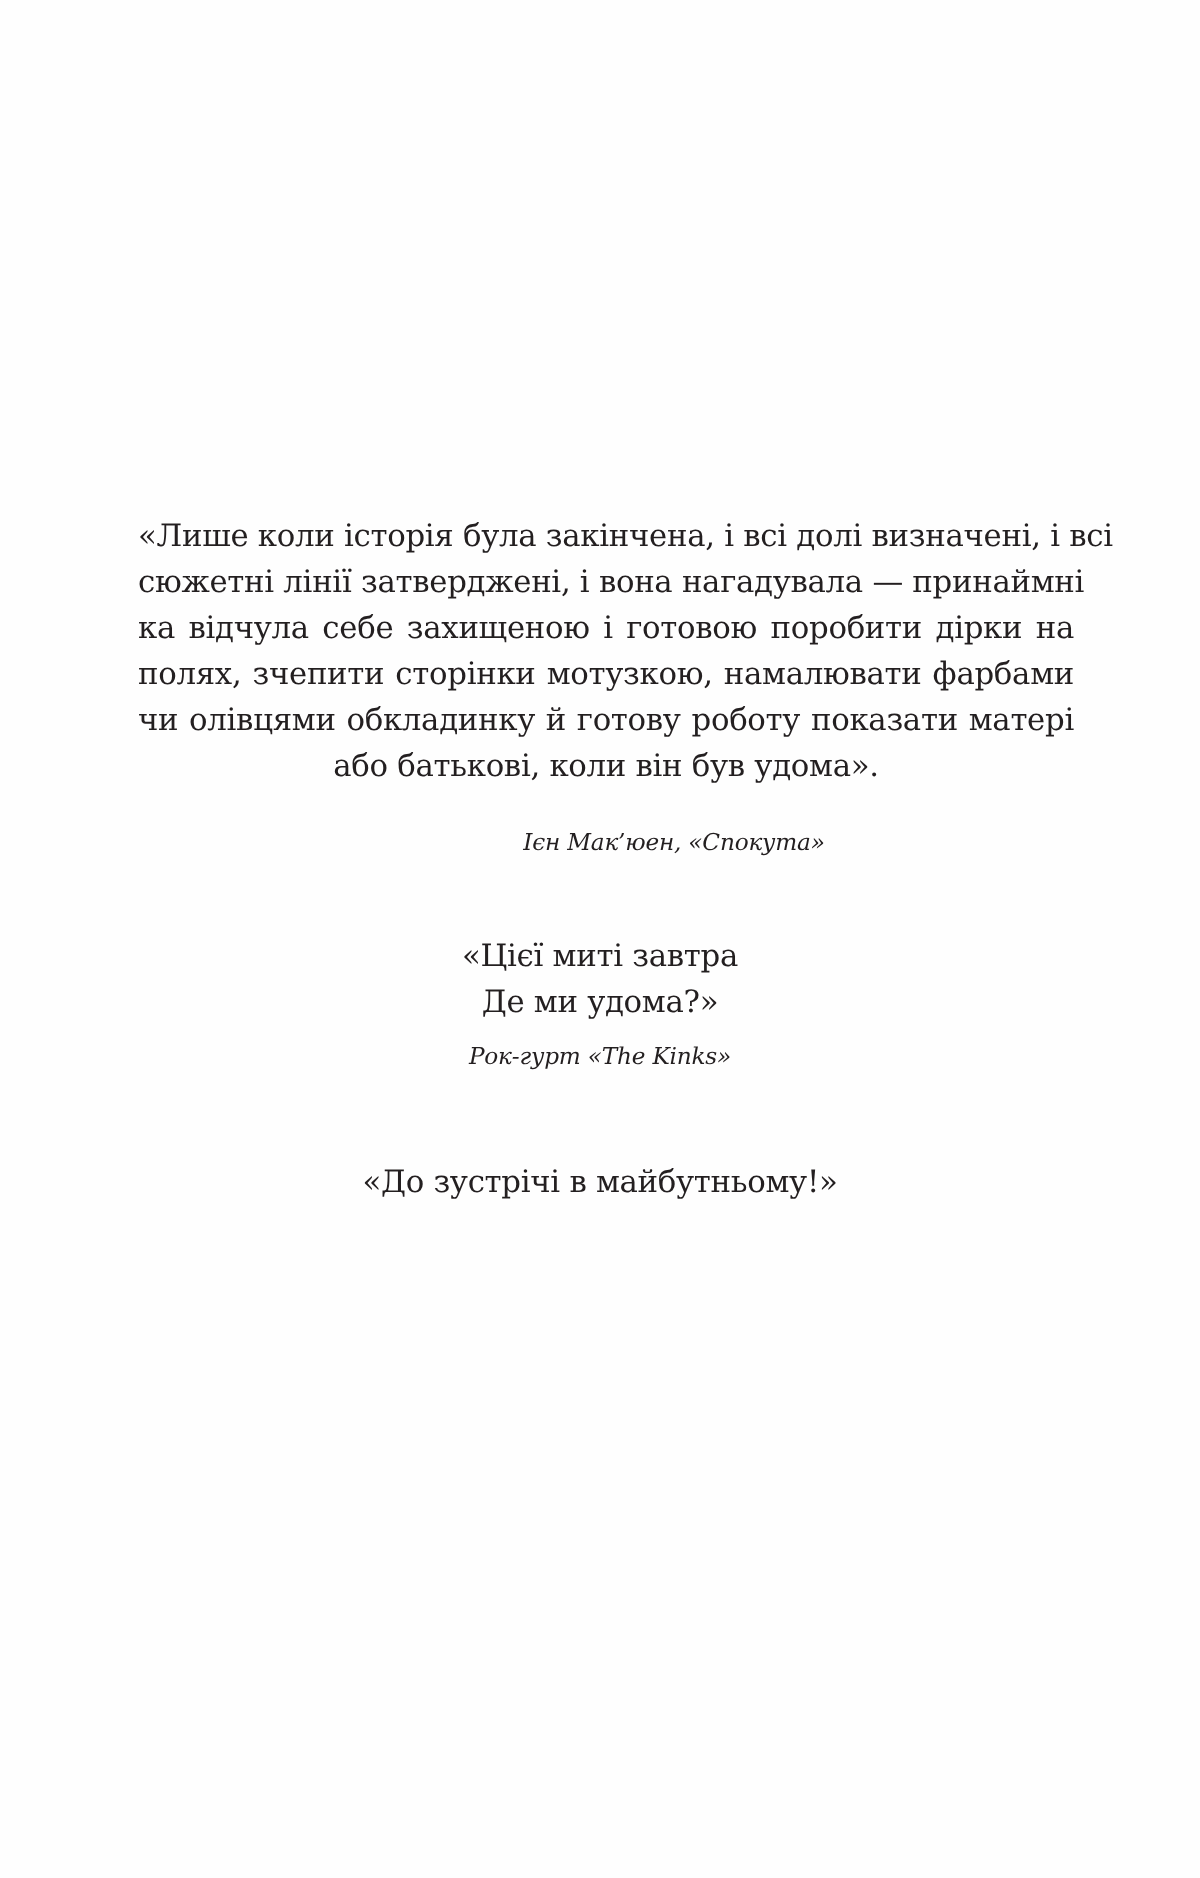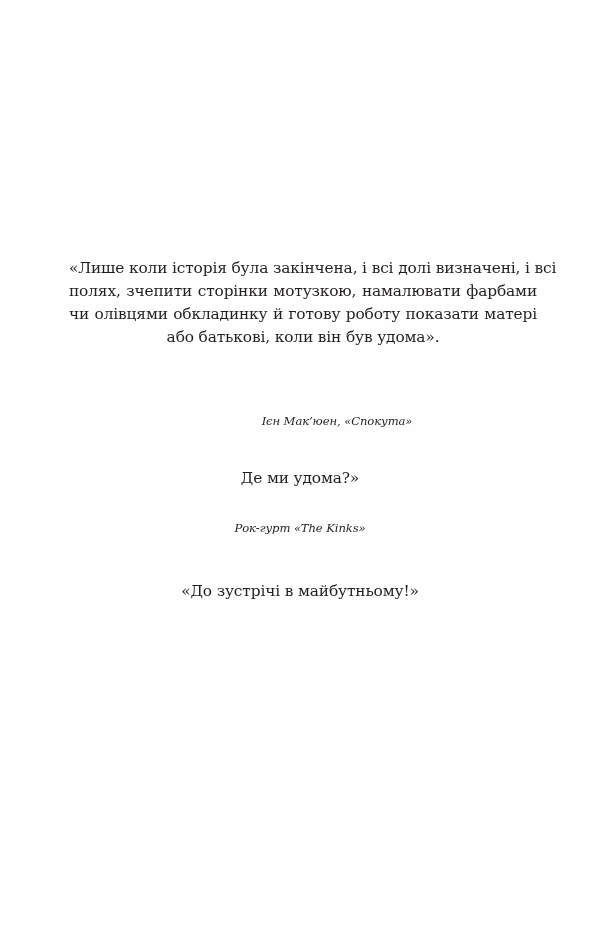"сюжетні лінії затверджені, і вона" span.line { html: none -> <span>сюжетні лінії затверджені, і вона нагадувала — принаймні</span> }
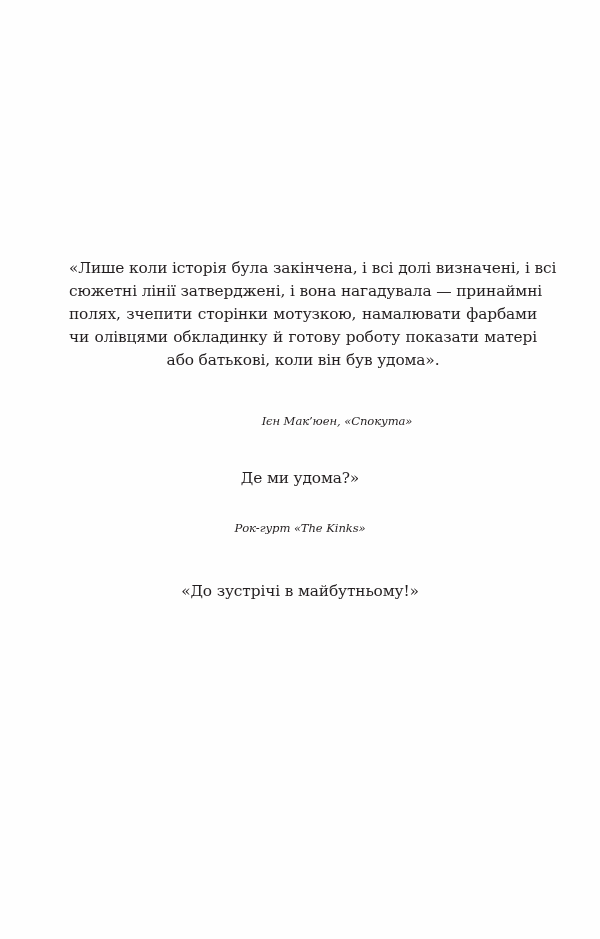"ка відчула себе захищеною і" span.line { html: none -> <span>ка відчула себе захищеною і готовою поробити дірки на</span> }
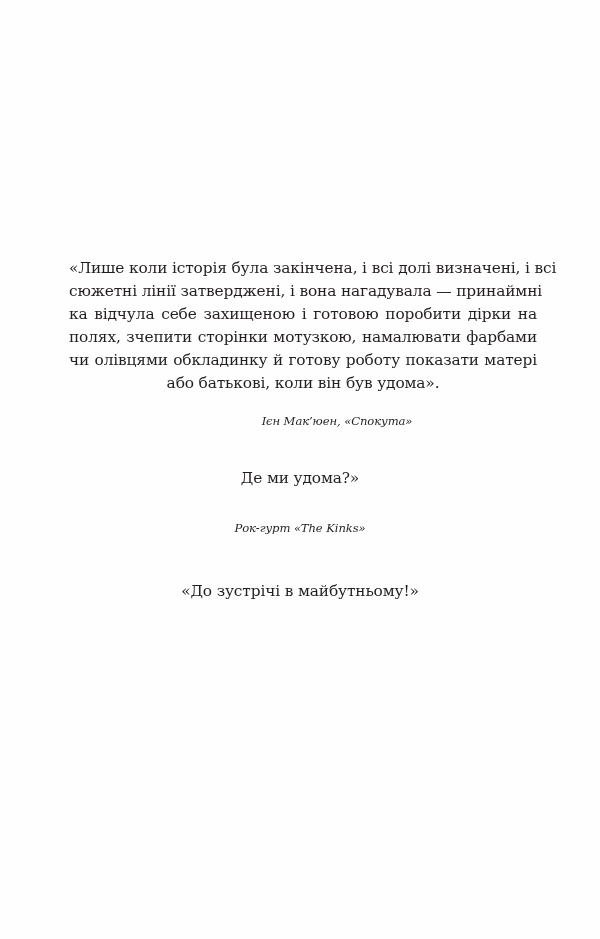"«Цієї миті завтра" span.line { html: none -> <span>«Цієї миті завтра</span> }
